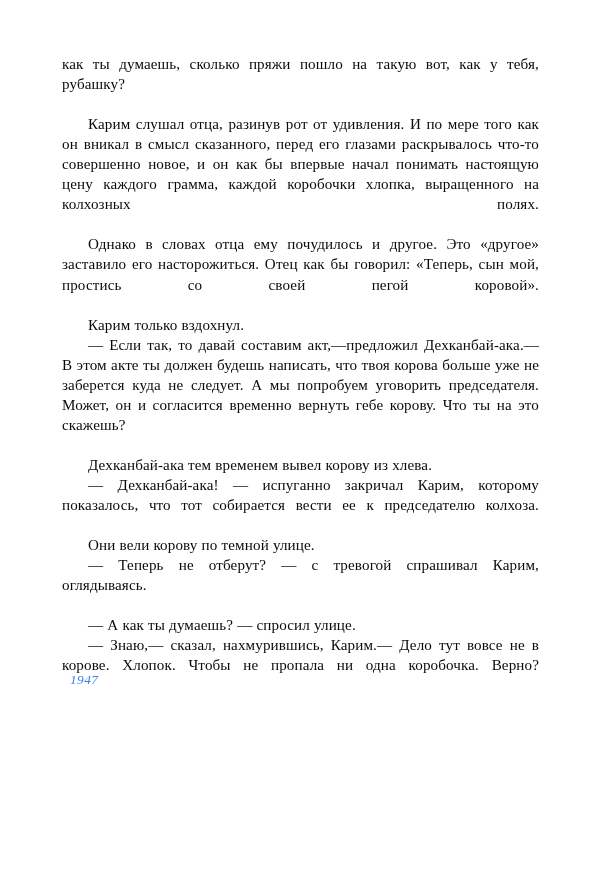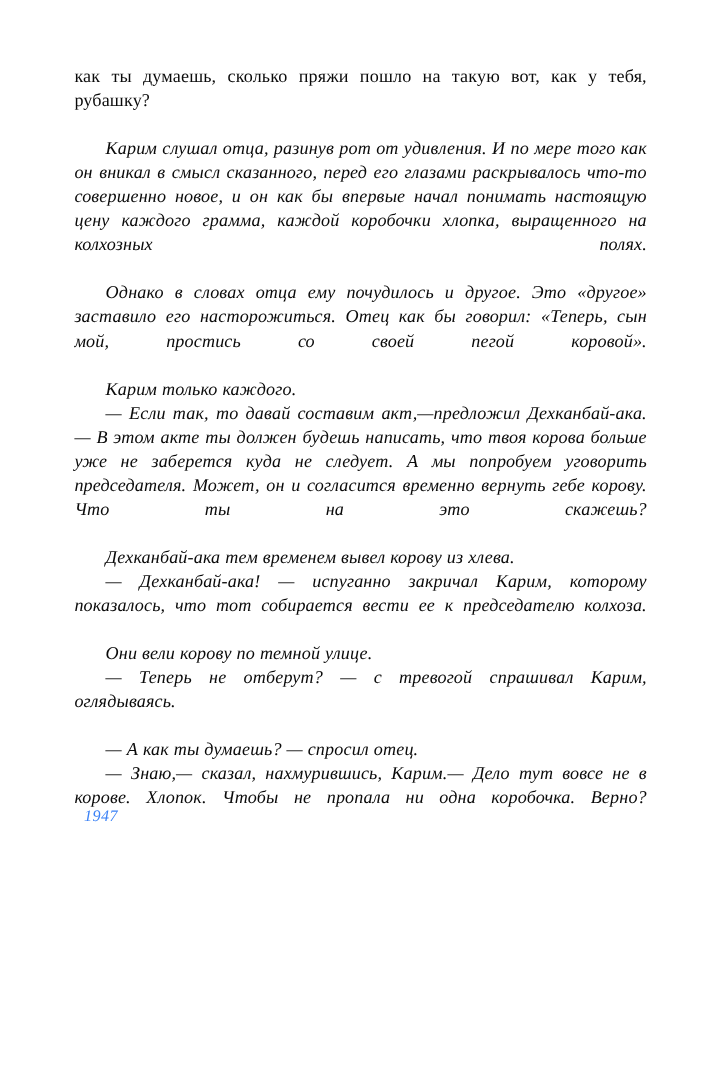"Карим слушал отца, разинув рот" .para.indent { font-style: italic -> none }
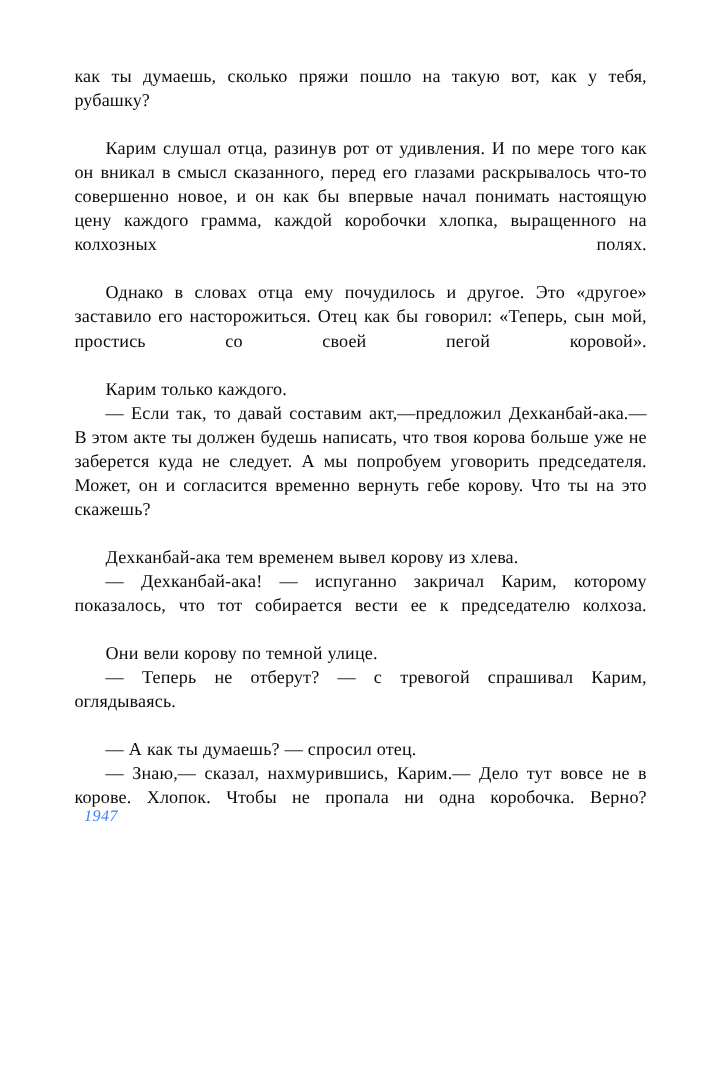"Карим только каждого." p.para { text: каждого -> вздохнул }
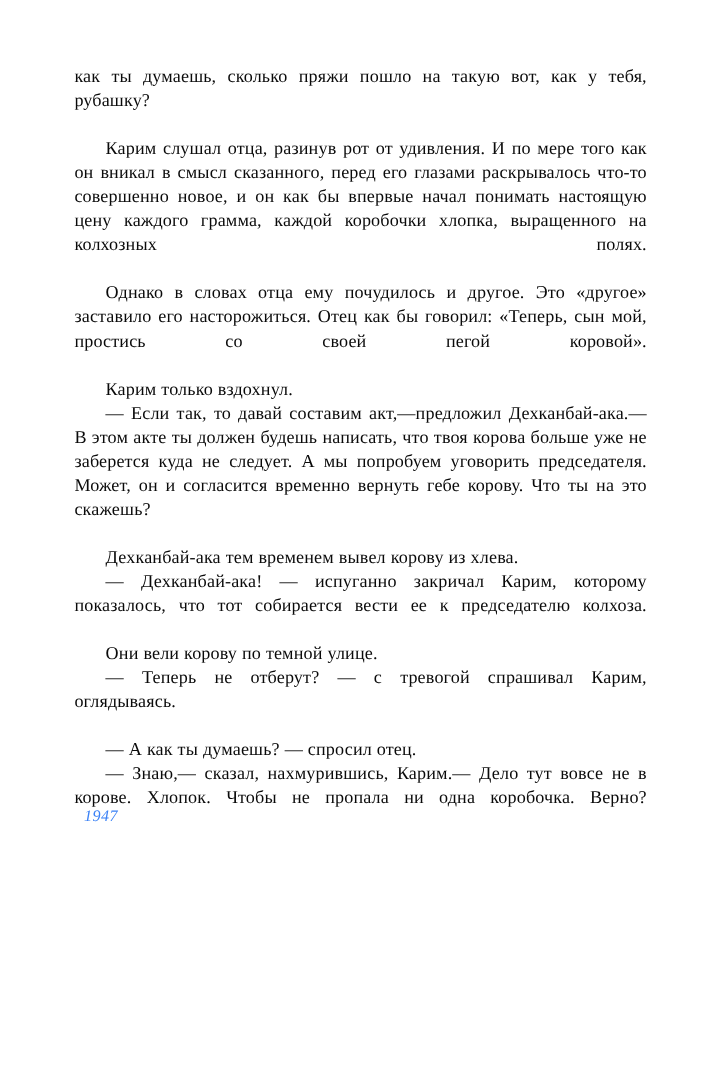"— А как ты думаешь?" p.para { text: отец -> улице }
